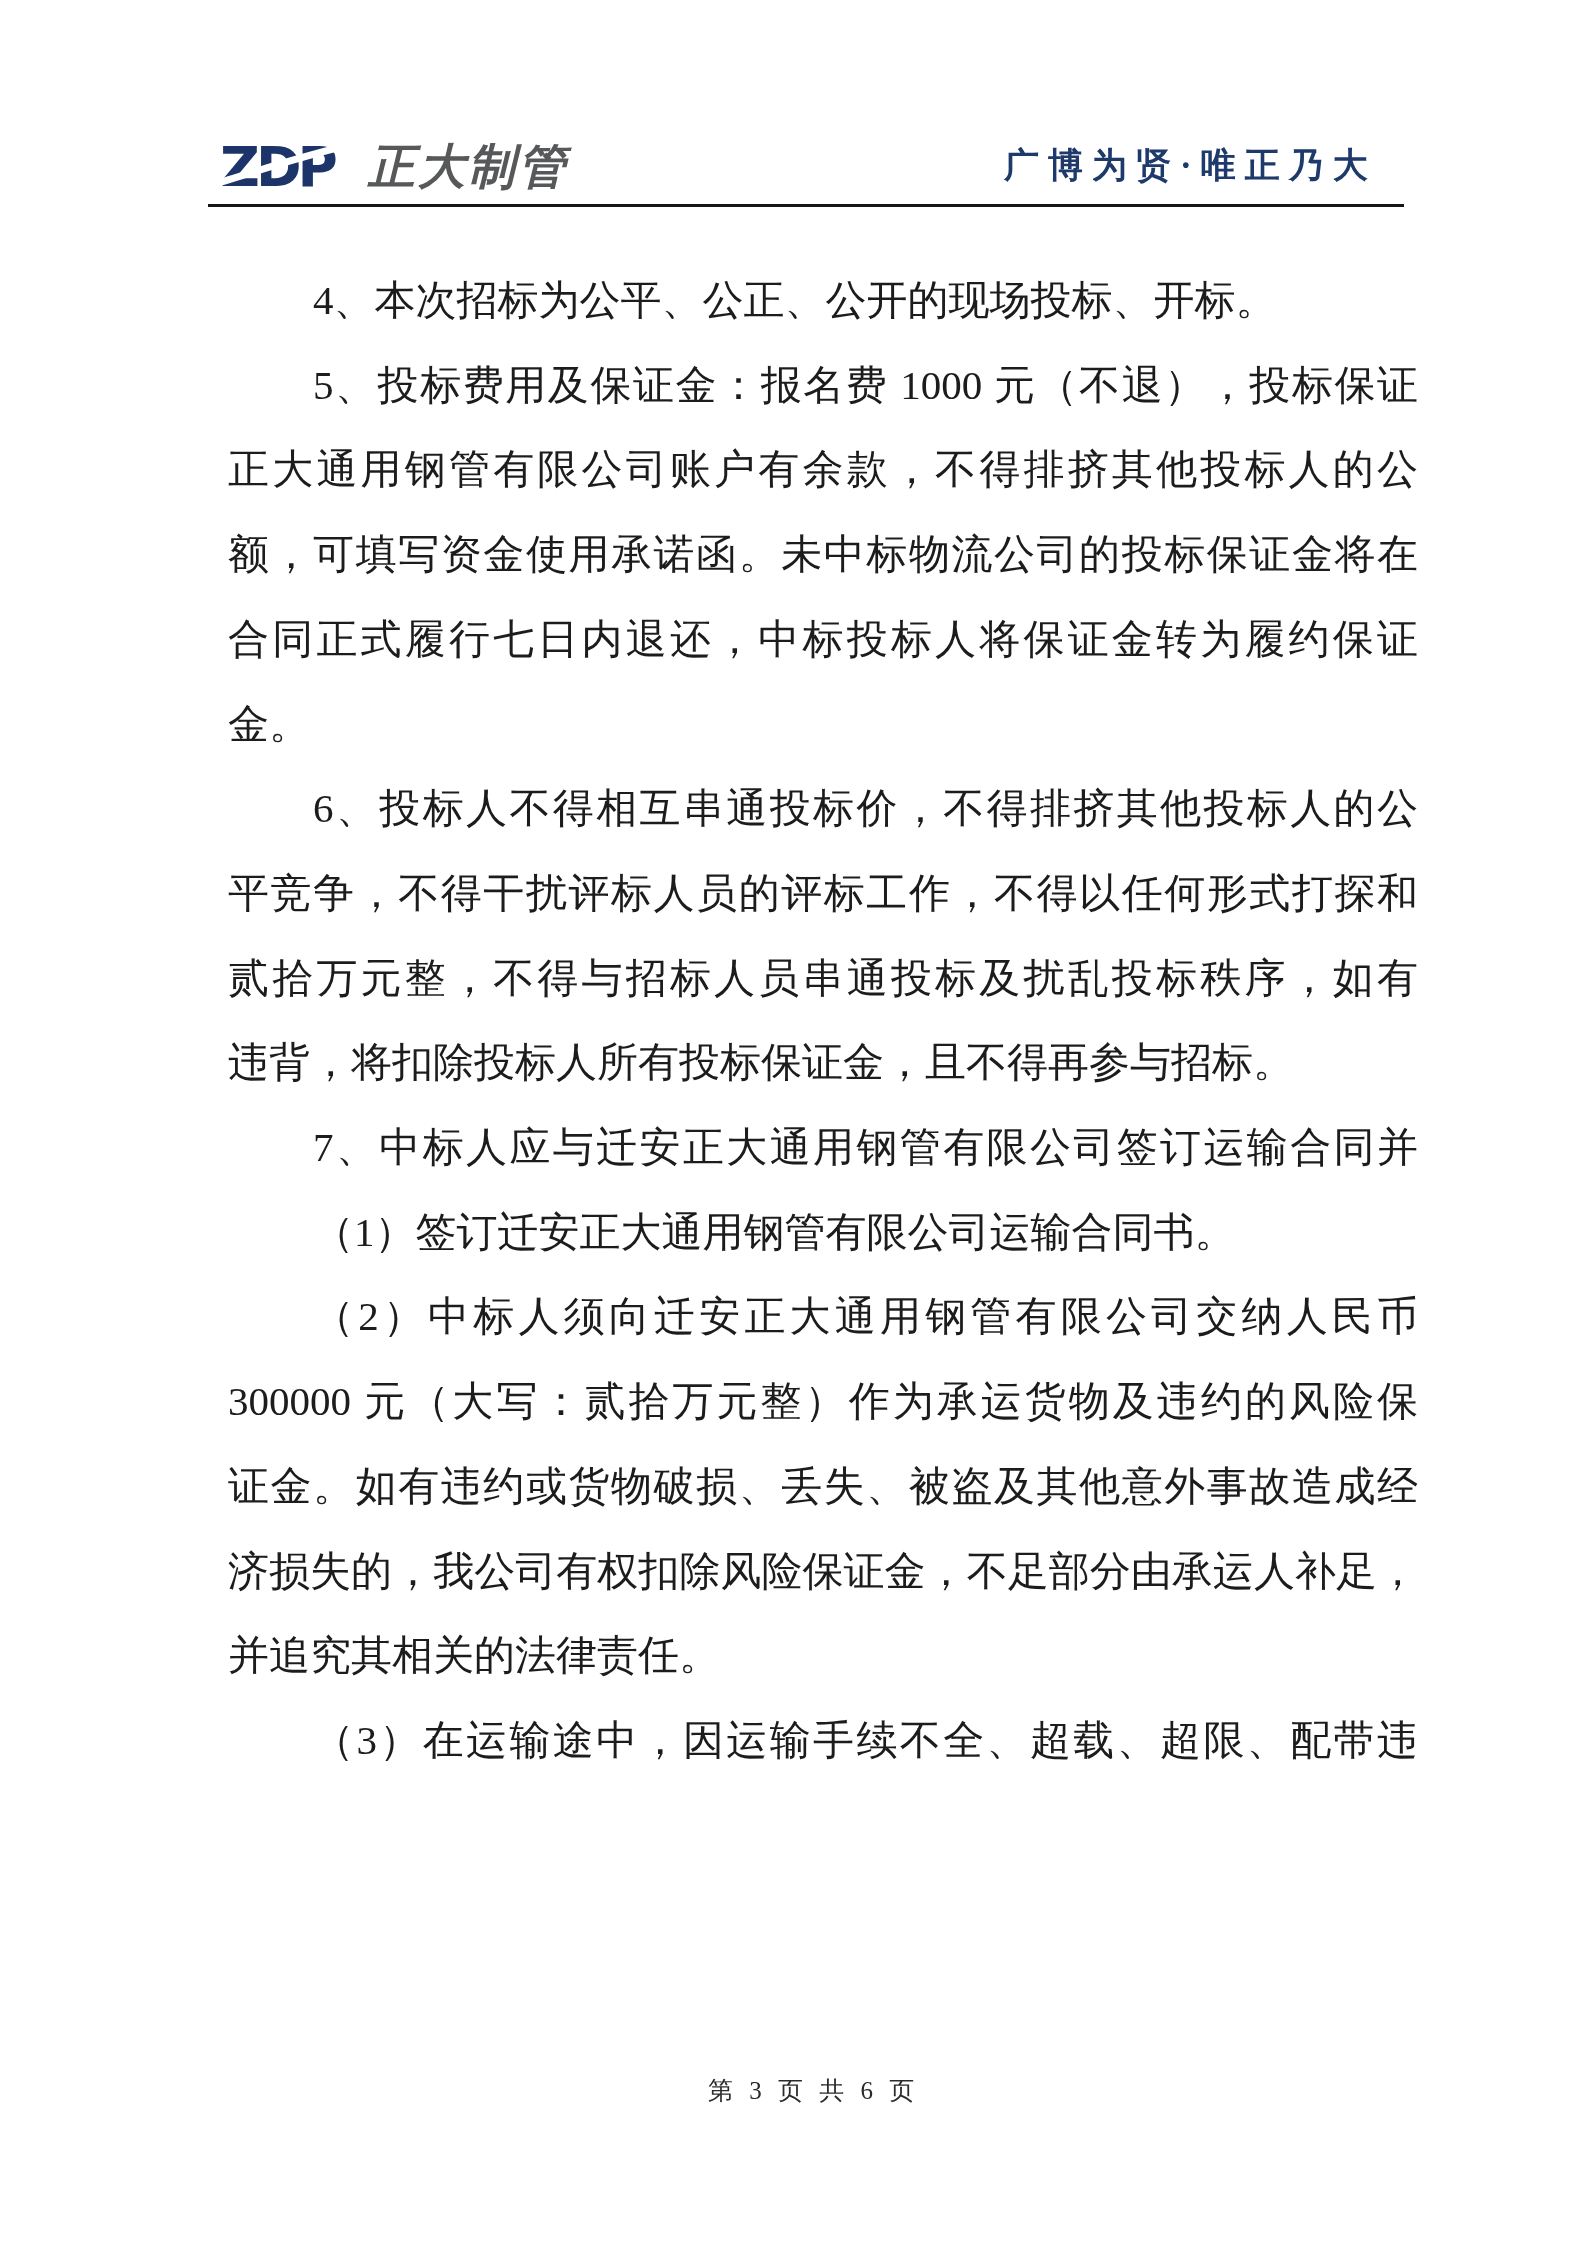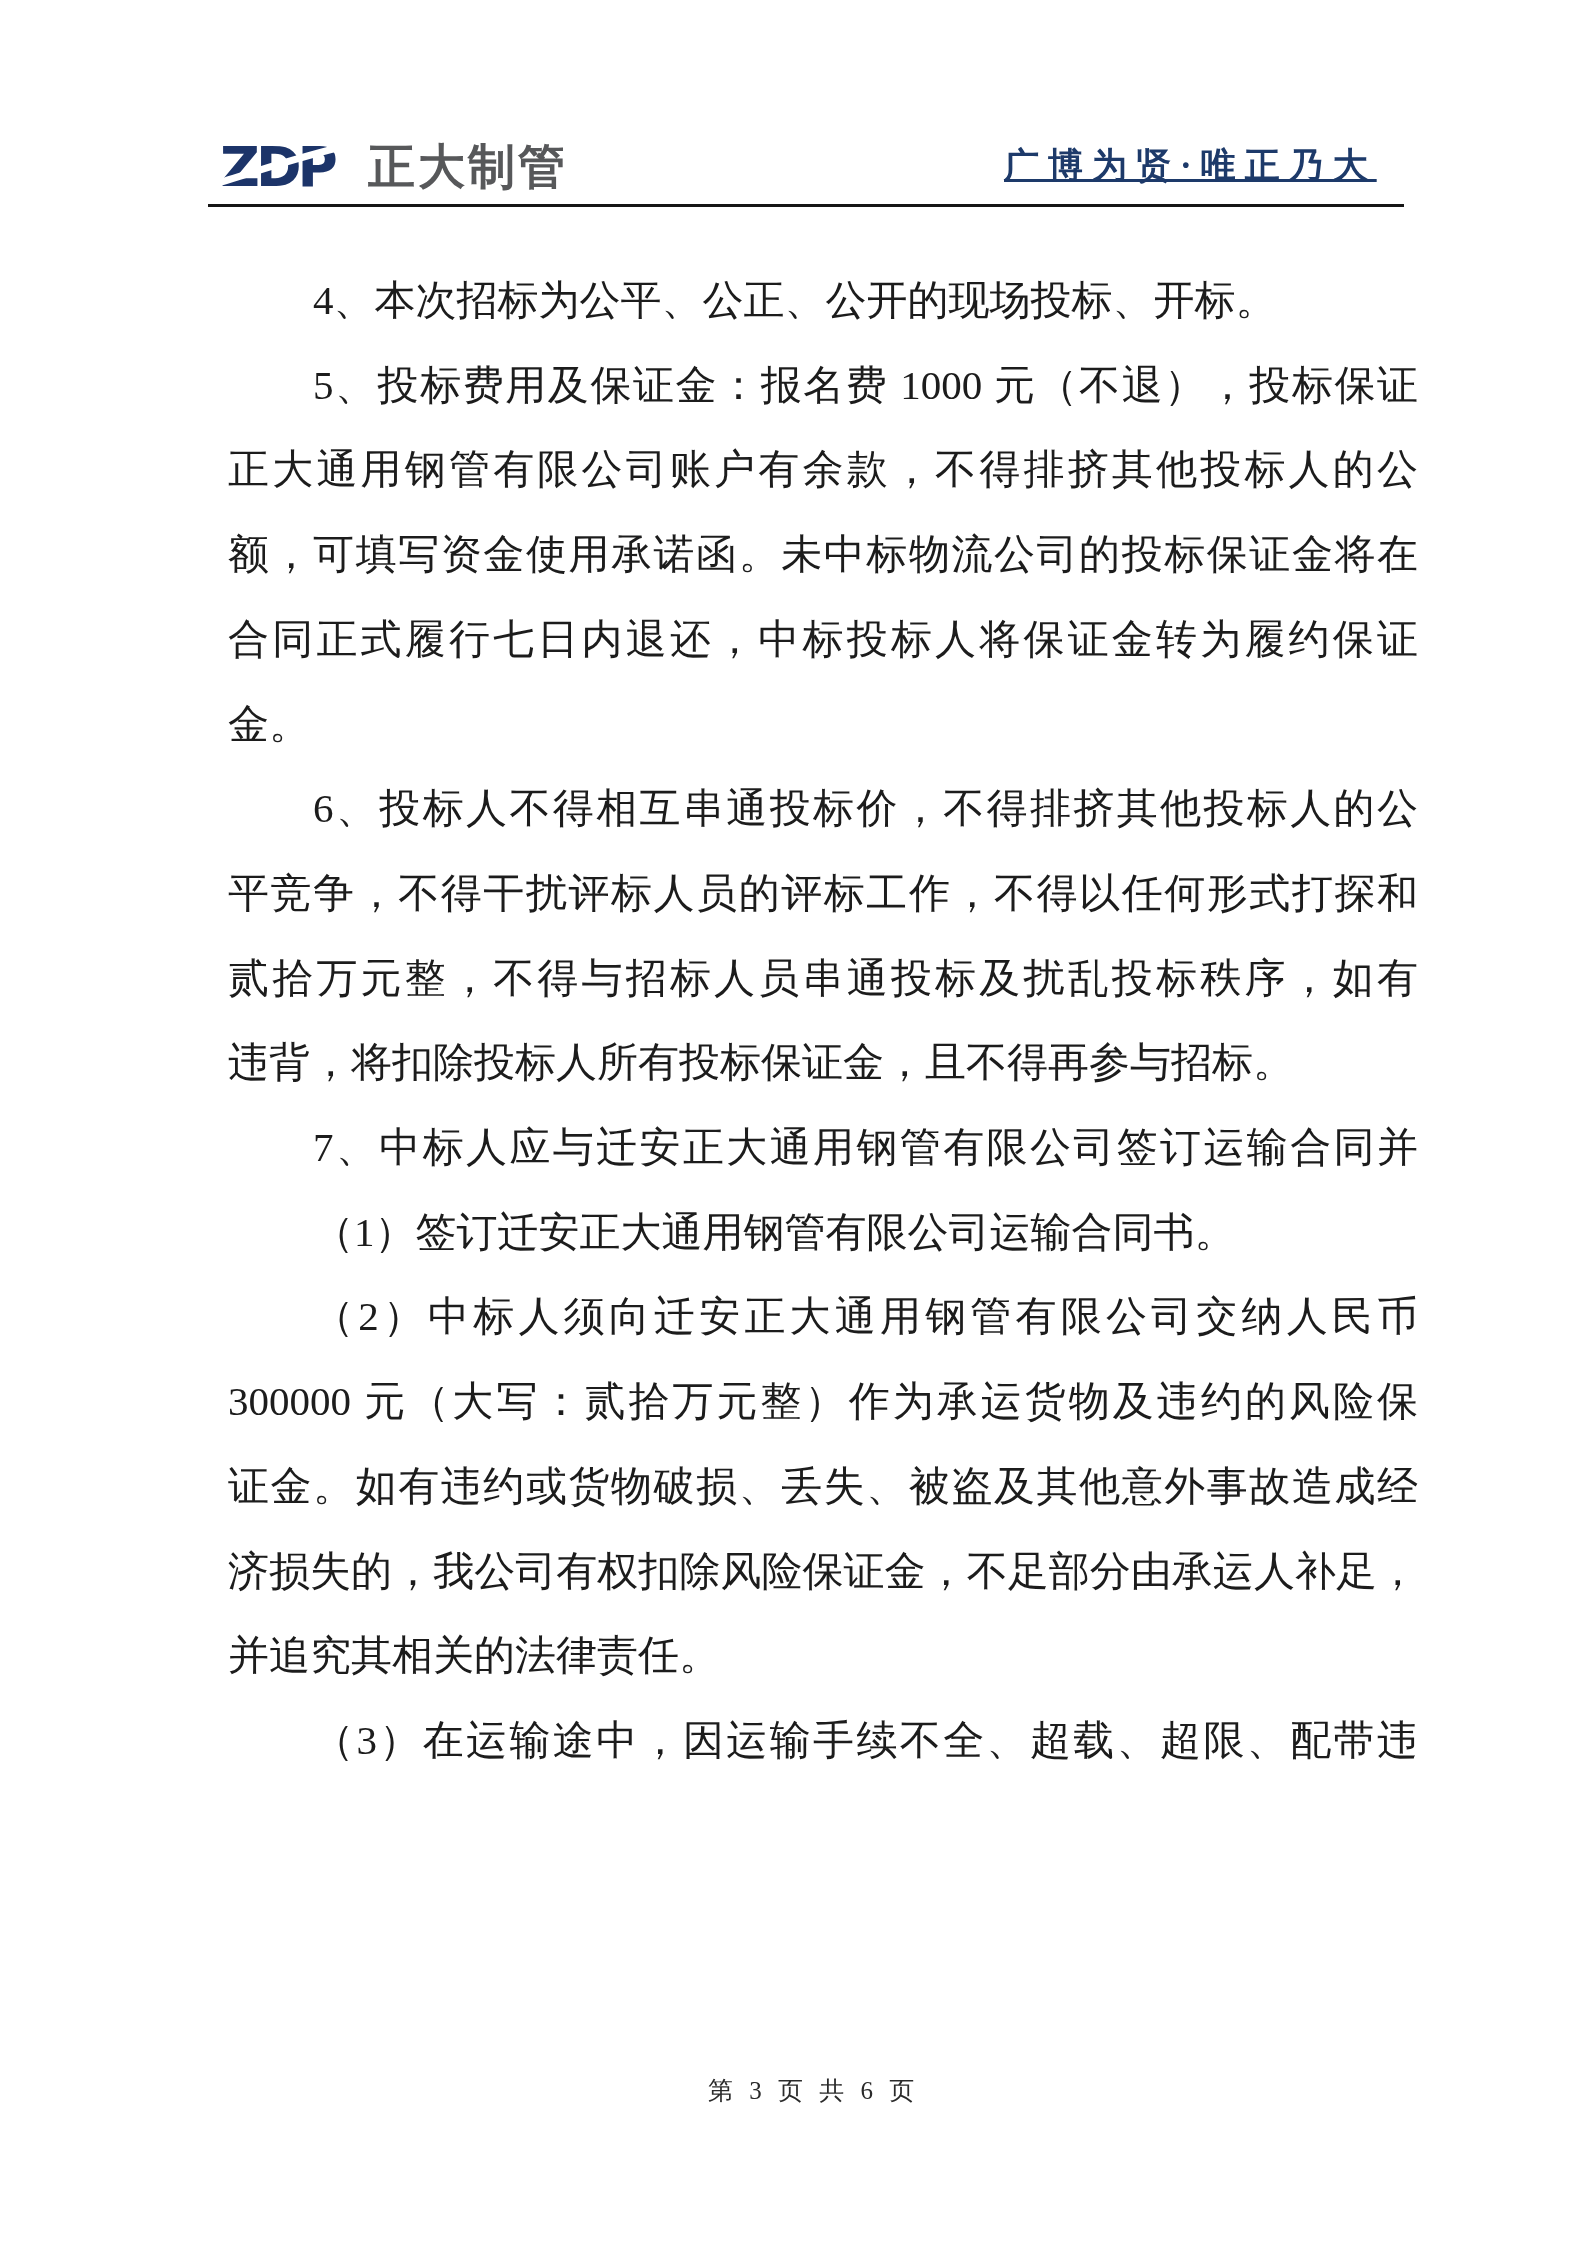"正大制管" .logo-company { font-style: none -> italic }
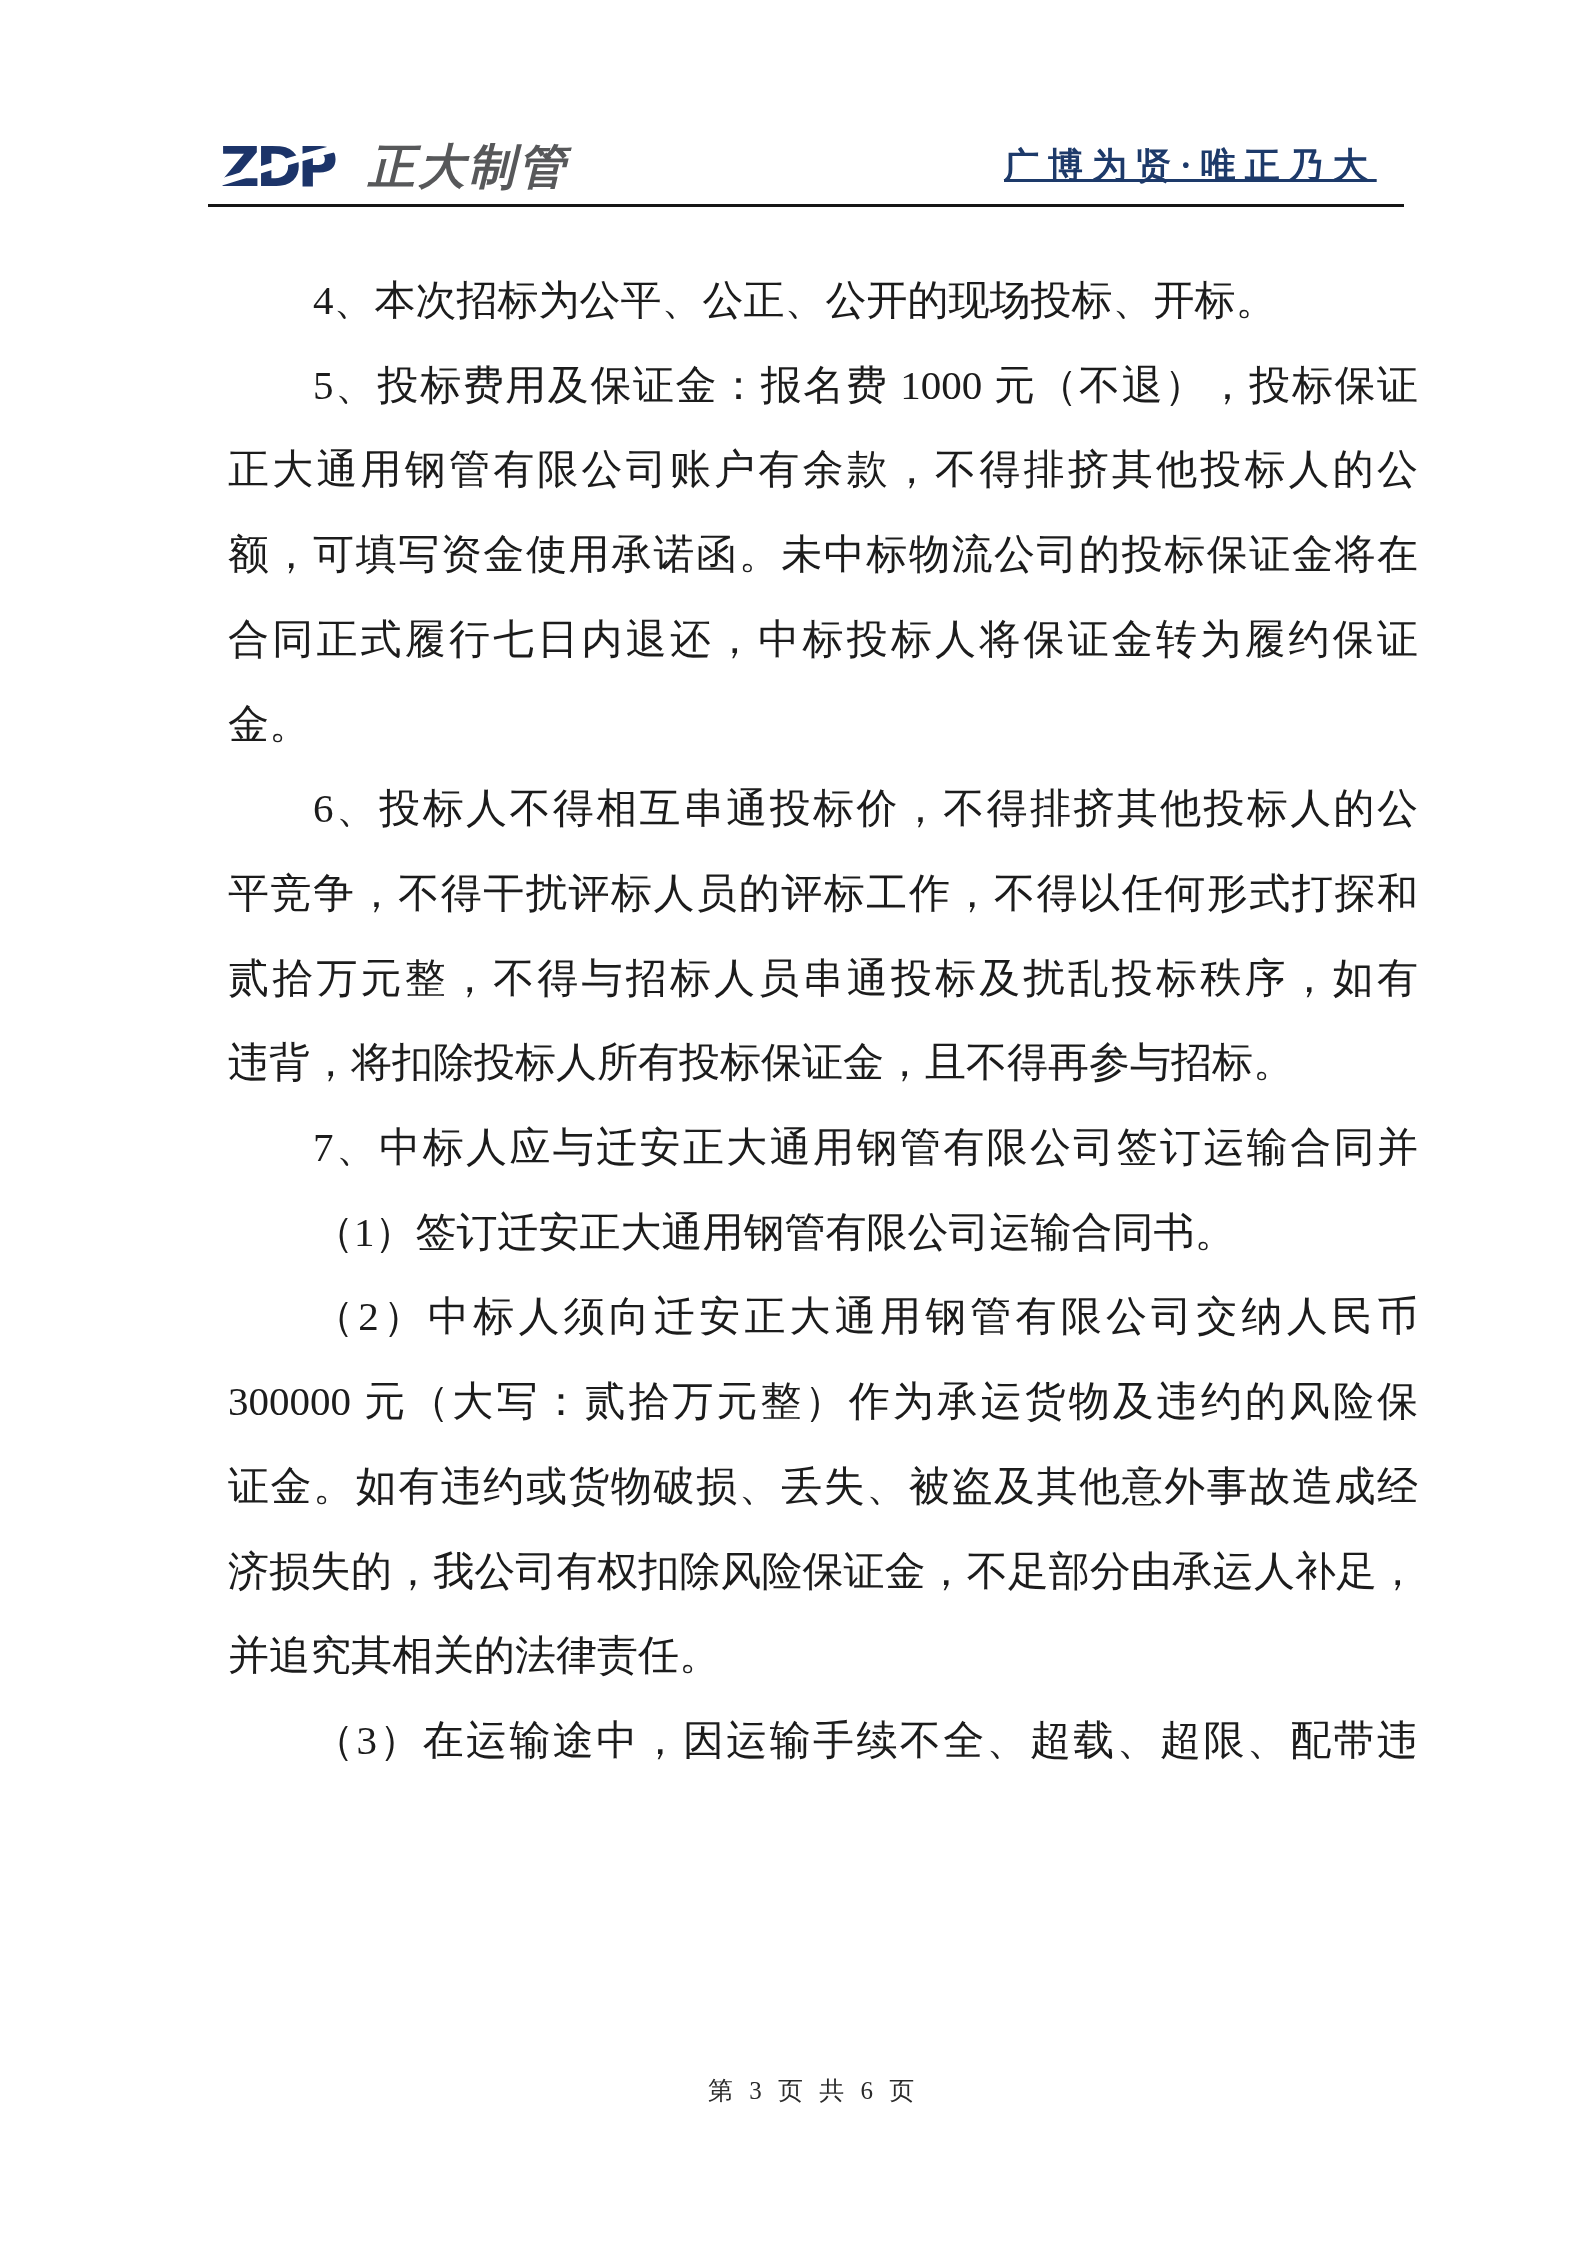"广博为贤·唯正乃大" .slogan { text-decoration: underline -> none }
